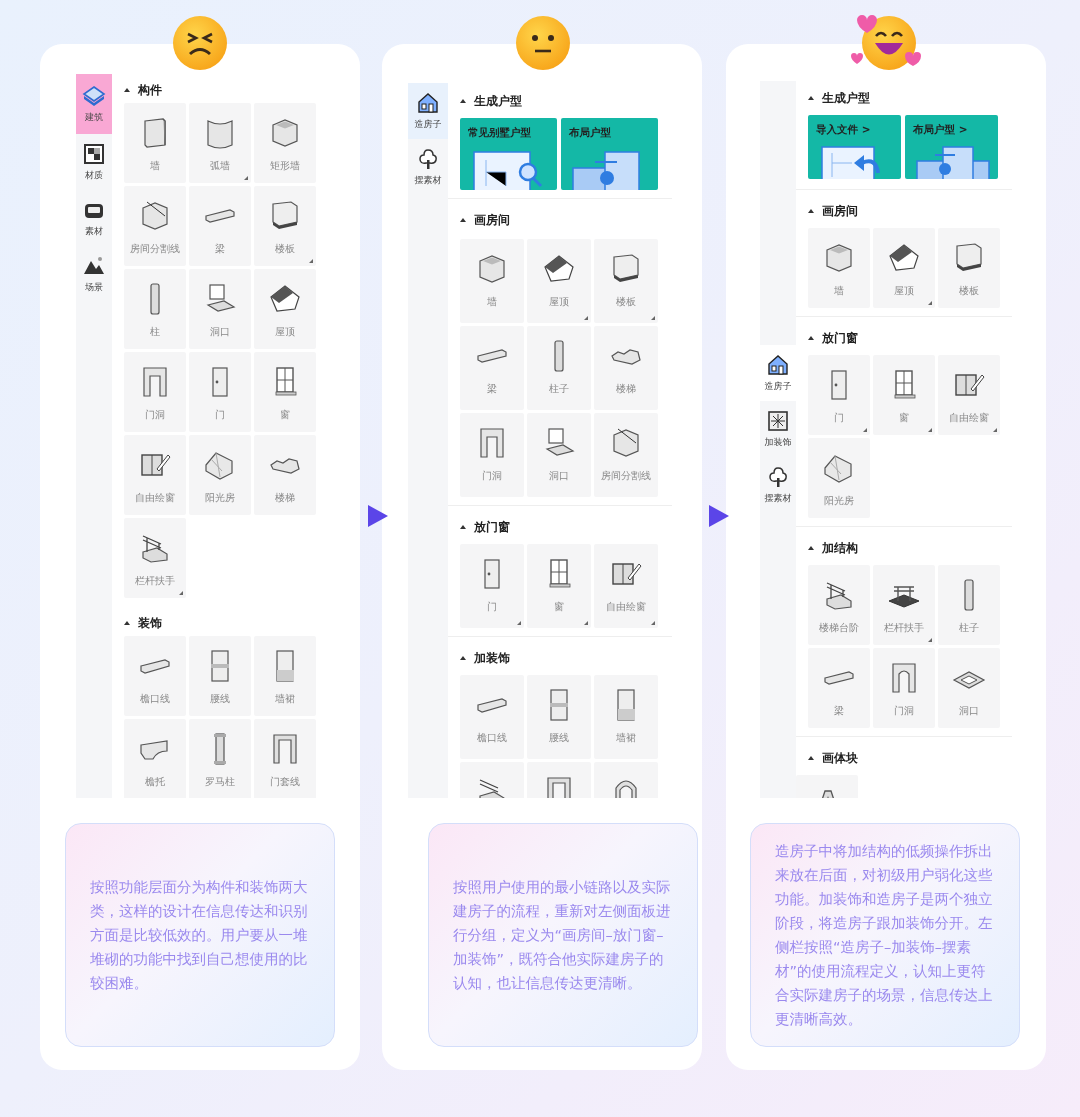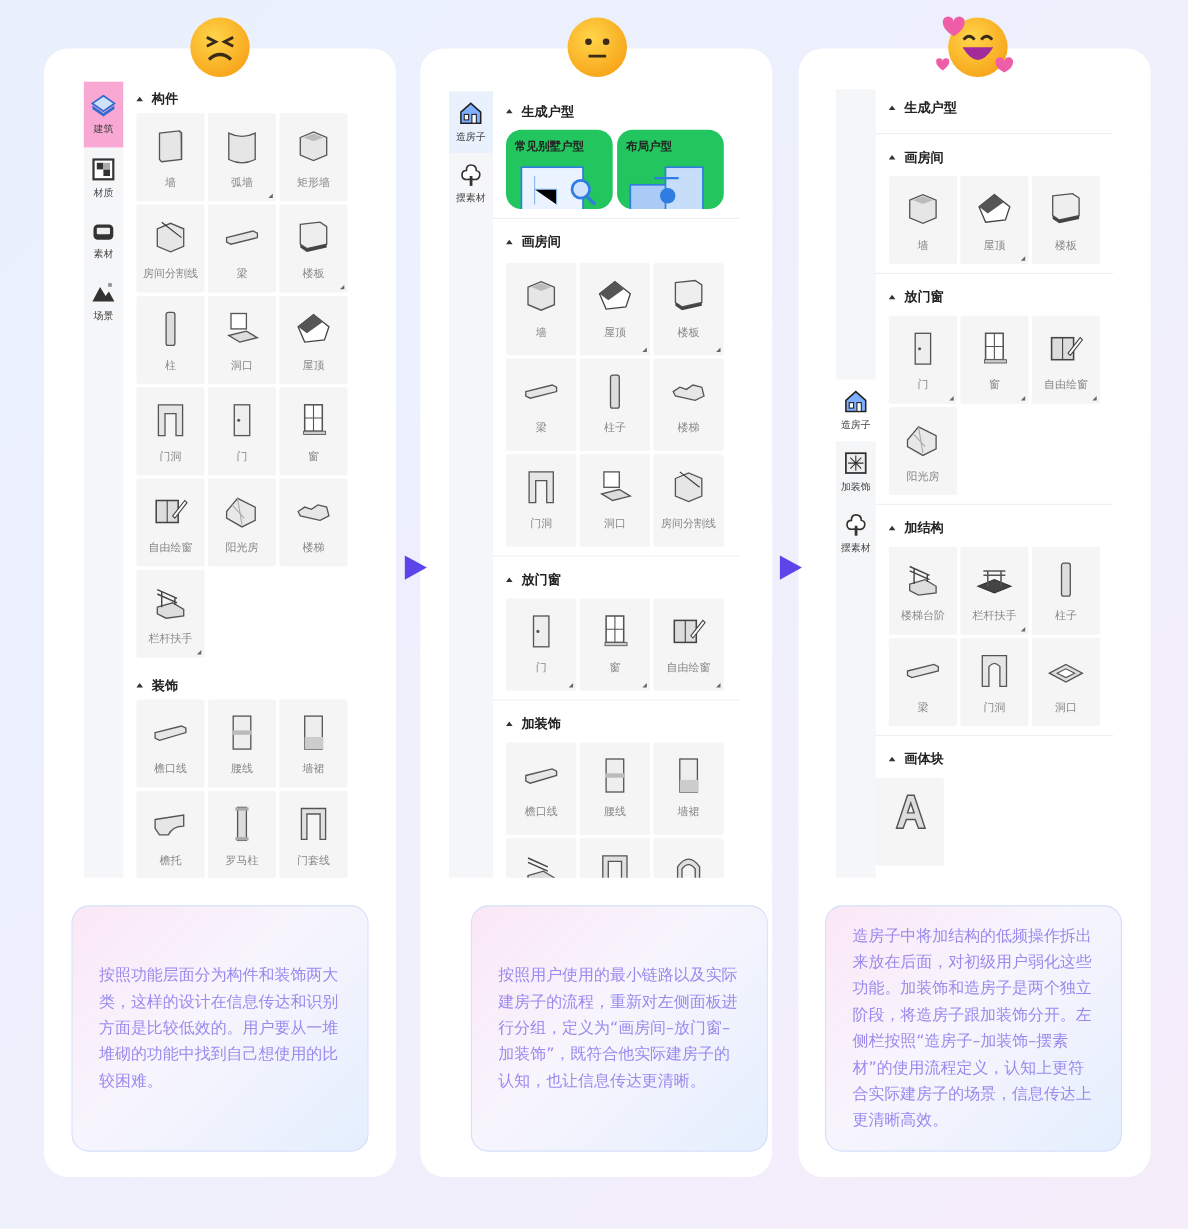"常见别墅户型" .gen { background: #22c55e -> #14b8a6; border-radius: 14px -> 2px }
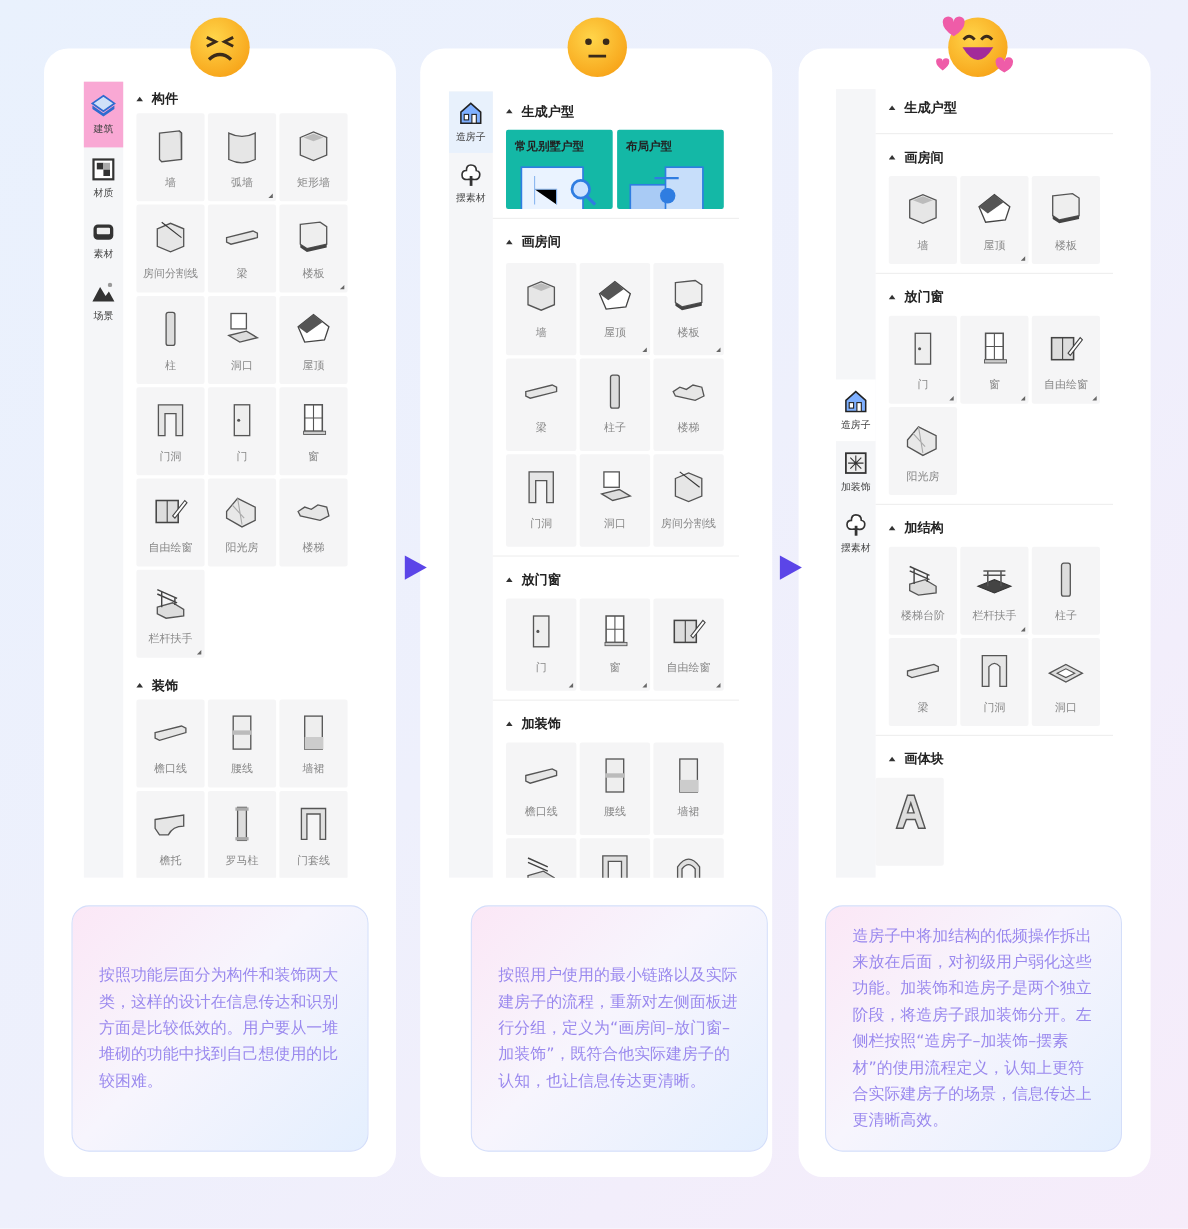"导入文件 >" div.gen-row { html: none -> <div> <div> <span>导入文件 &gt;</span> <svg> <rect></rect> <path></path> <path></path> <path></path> </svg> </div> <div> <span>布局户型 &gt;</span> <svg> <rect></rect> <rect></rect> <path></path> <circle></circle> </svg> </div> </div> }
